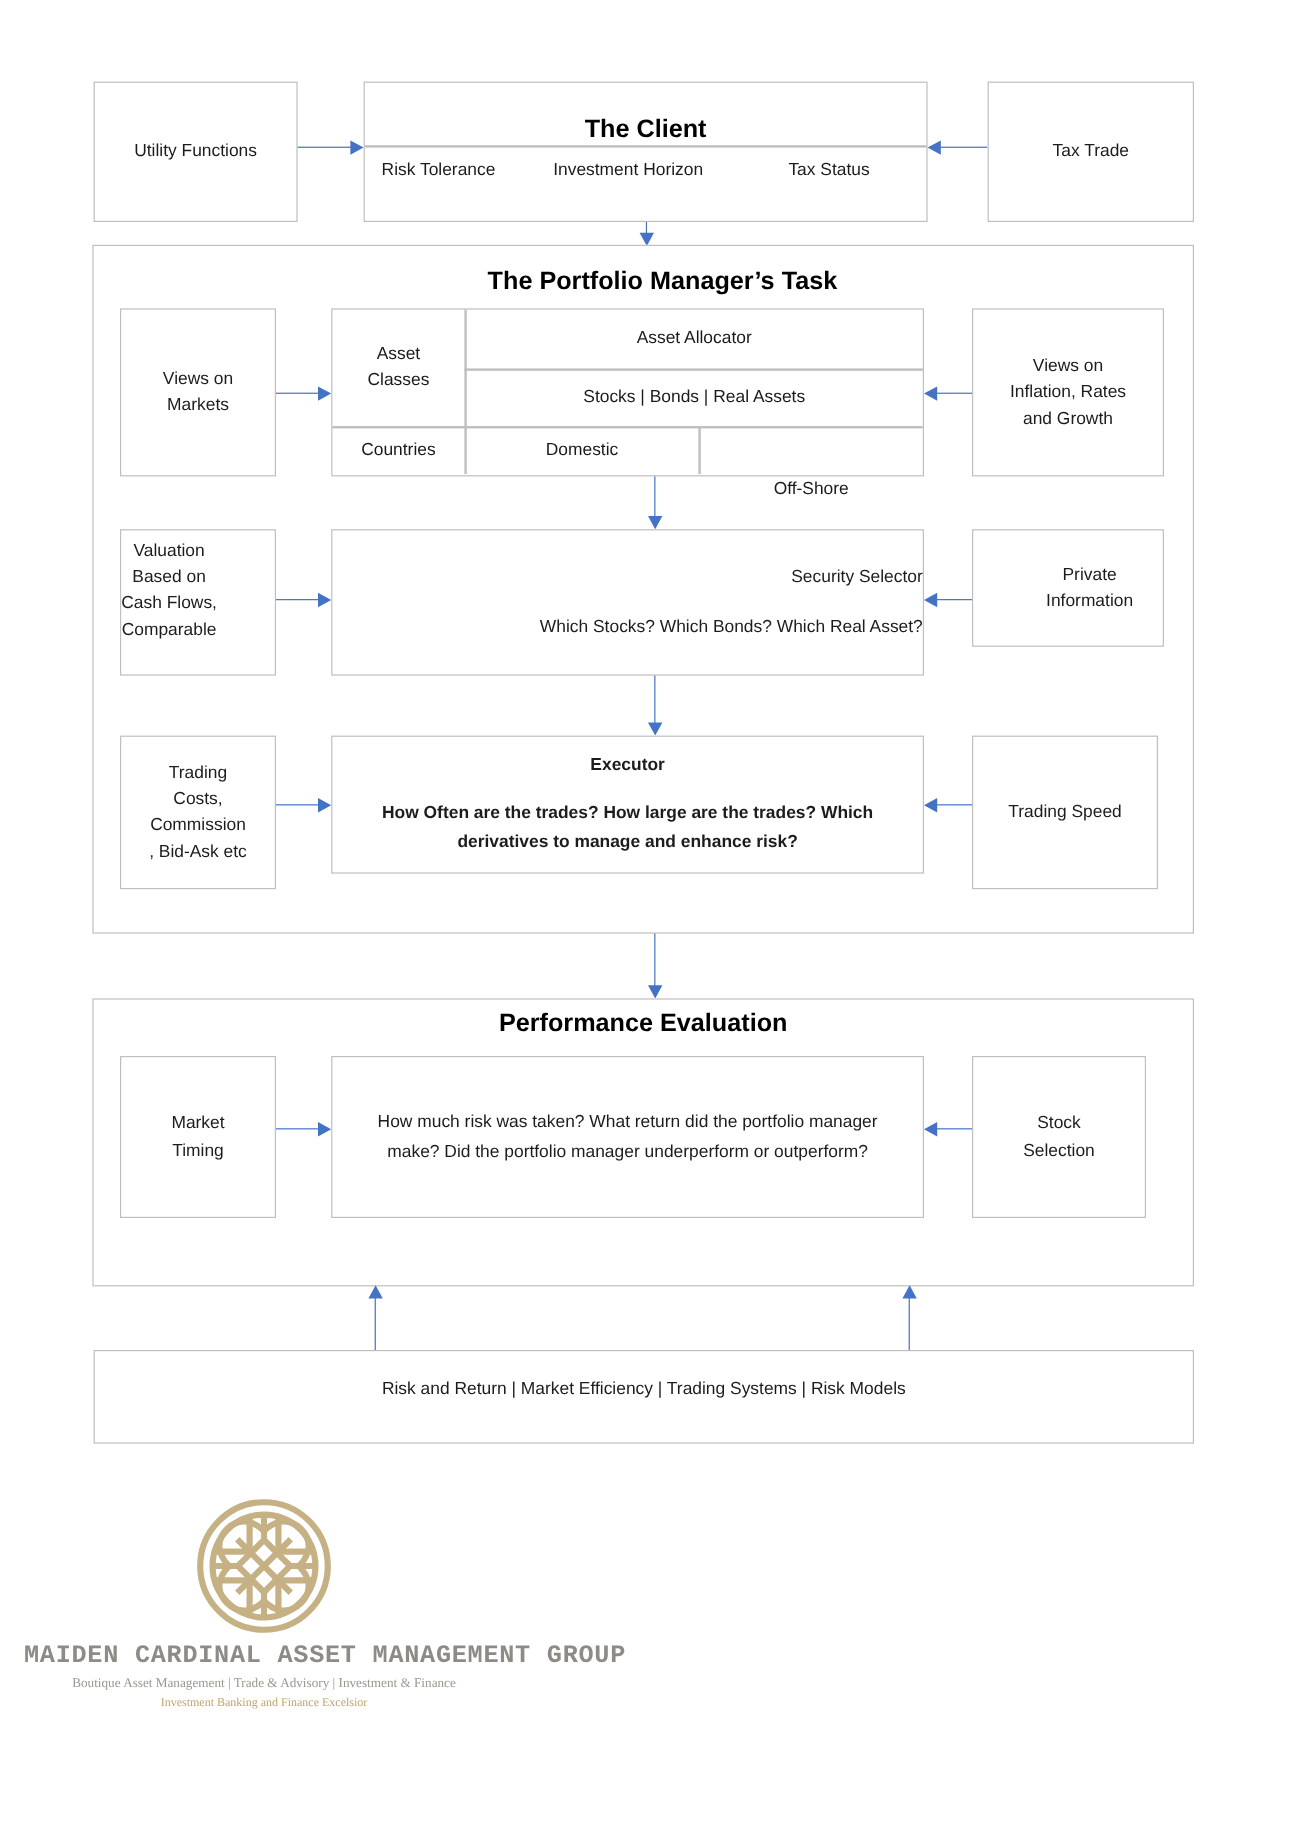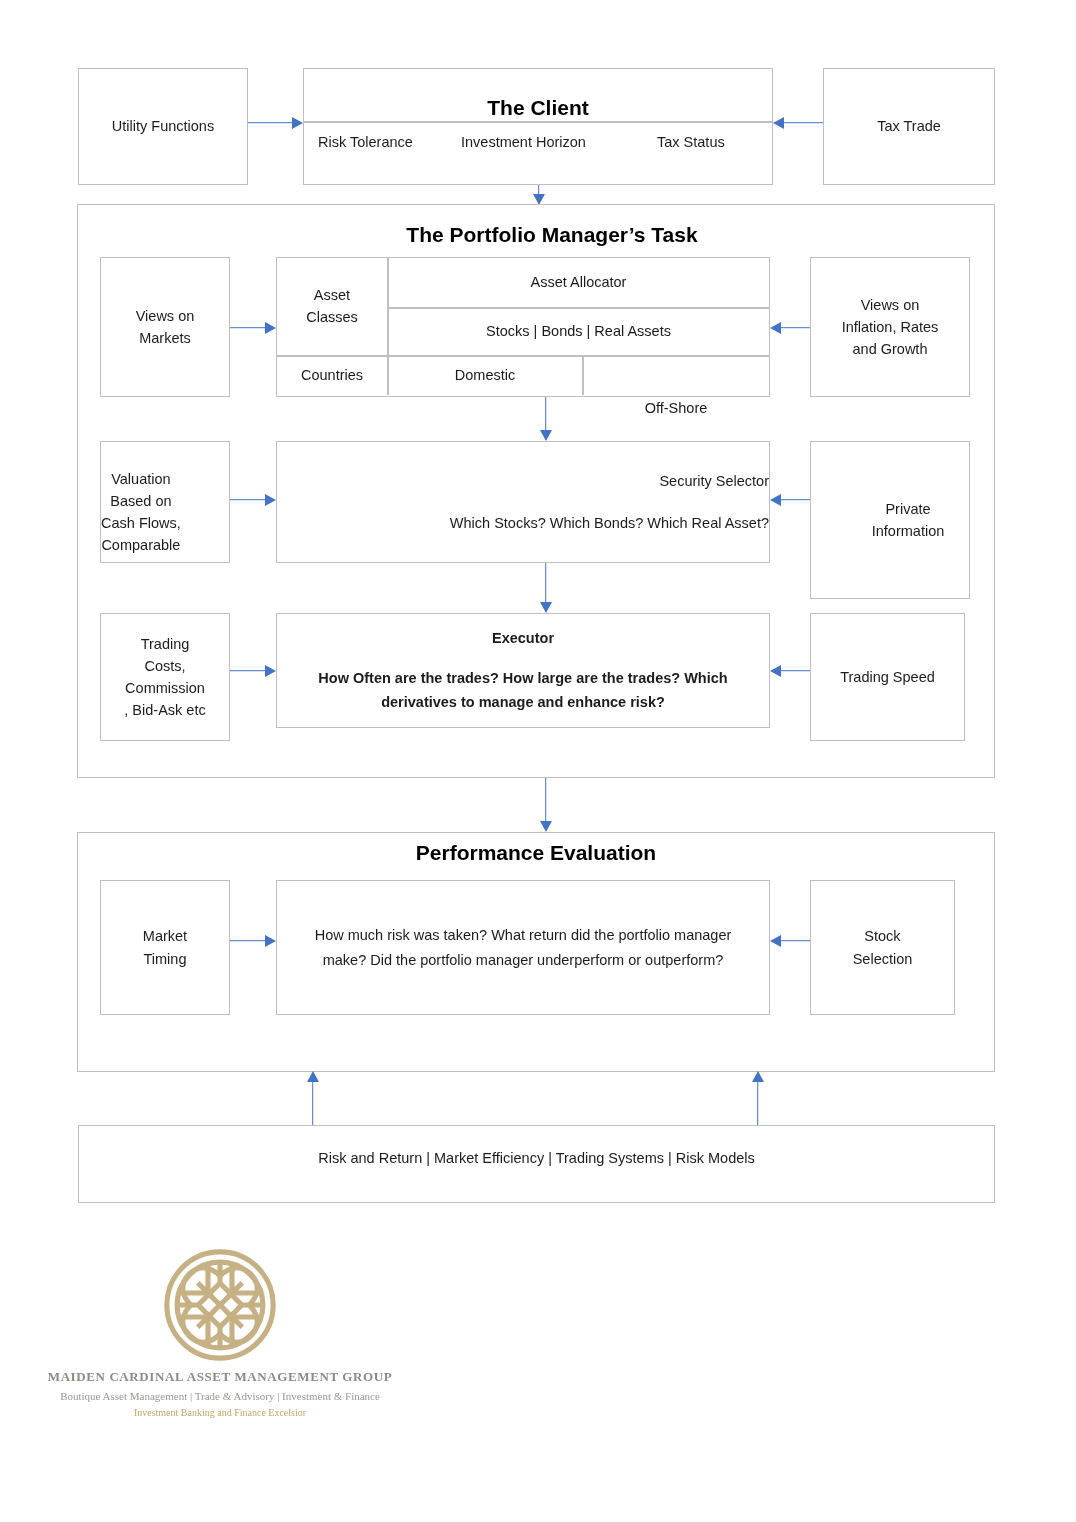"Valuation" .clip { padding-top: 26px -> 6px }
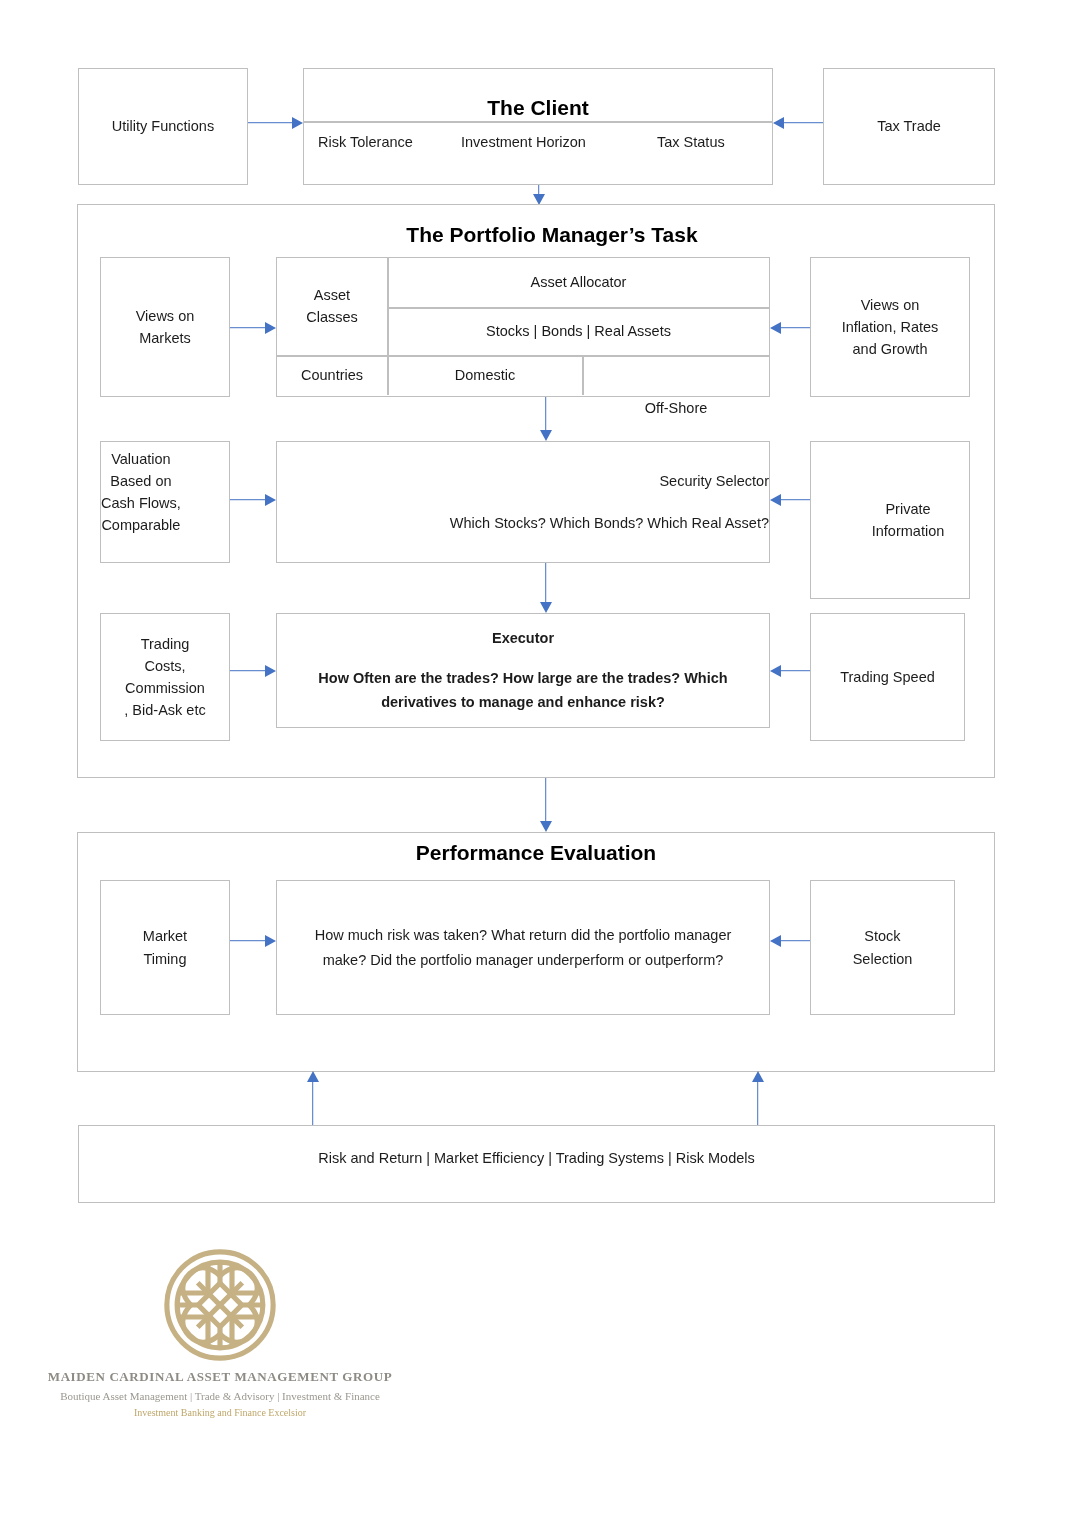"Private" div.box { height: 158px -> 98px }
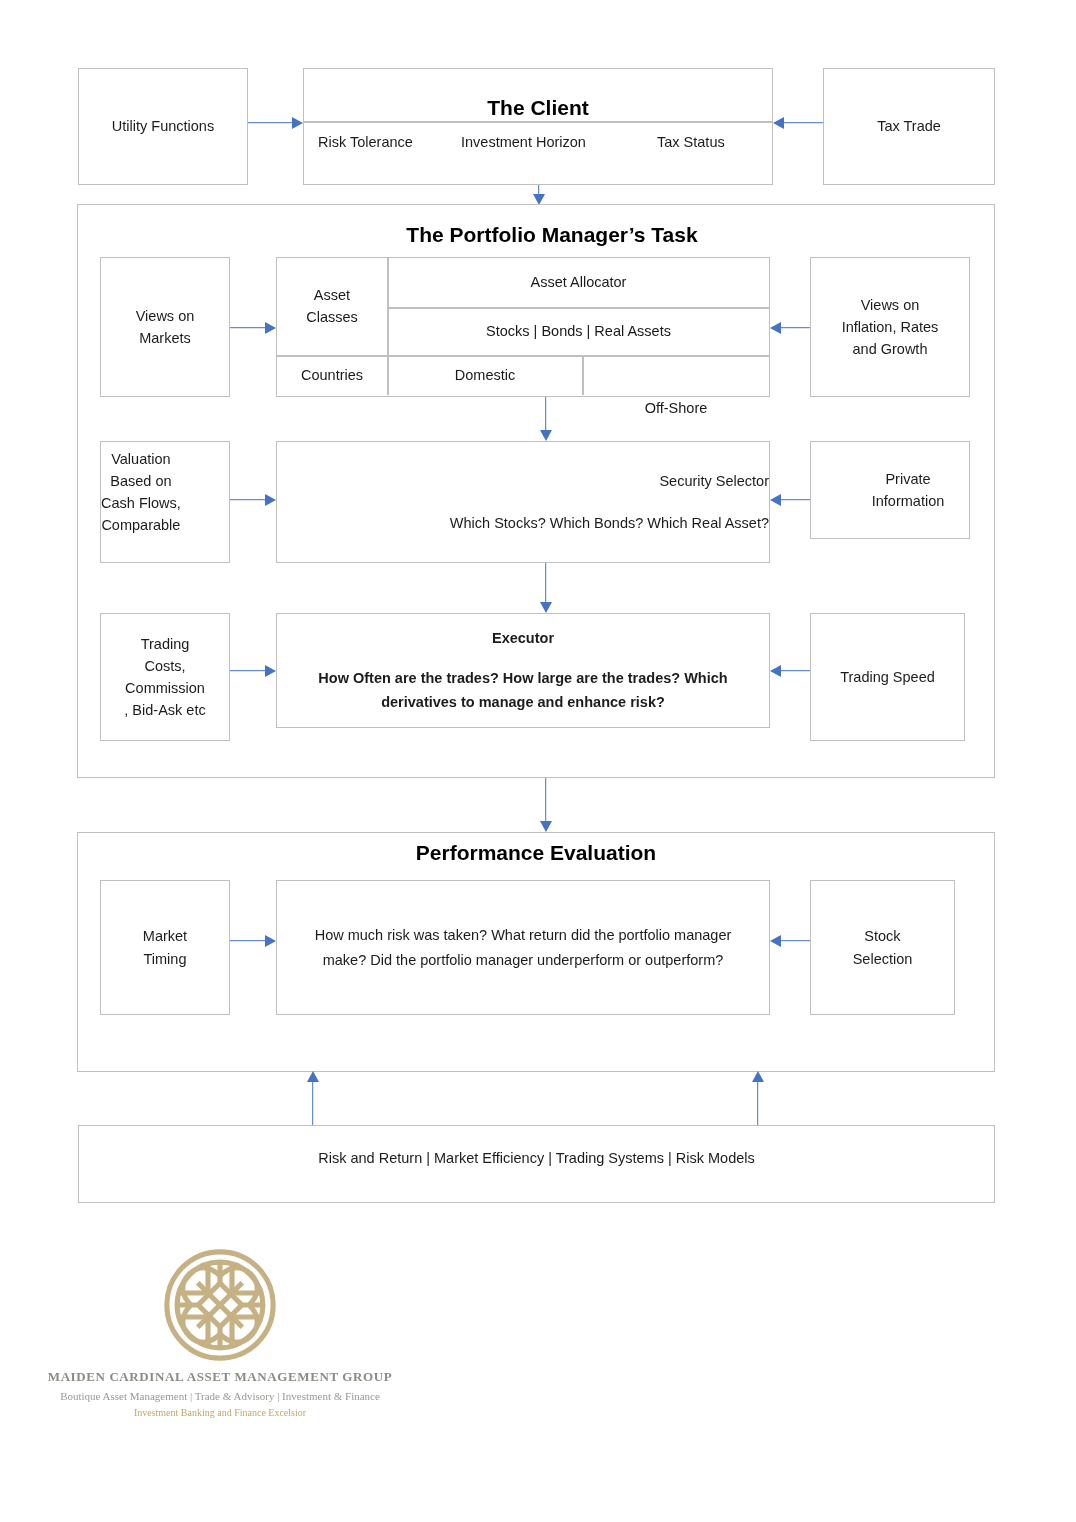"MAIDEN CARDINAL ASSET MANAGEMENT GROUP" div.logo-name { font-family: none -> Liberation Mono, monospace; font-size: 13px -> 21px }
